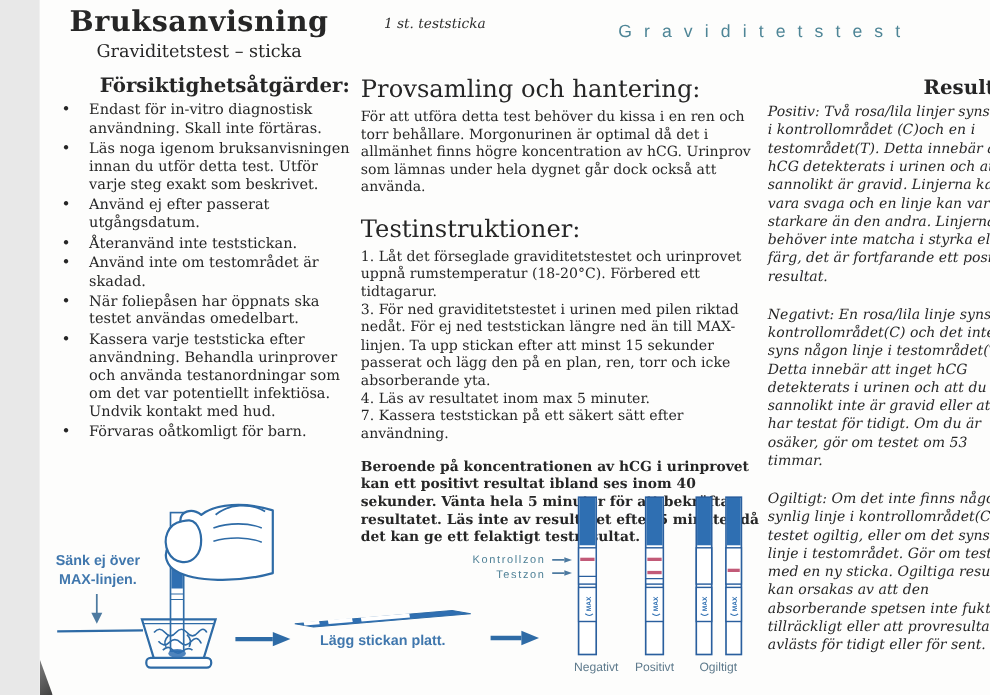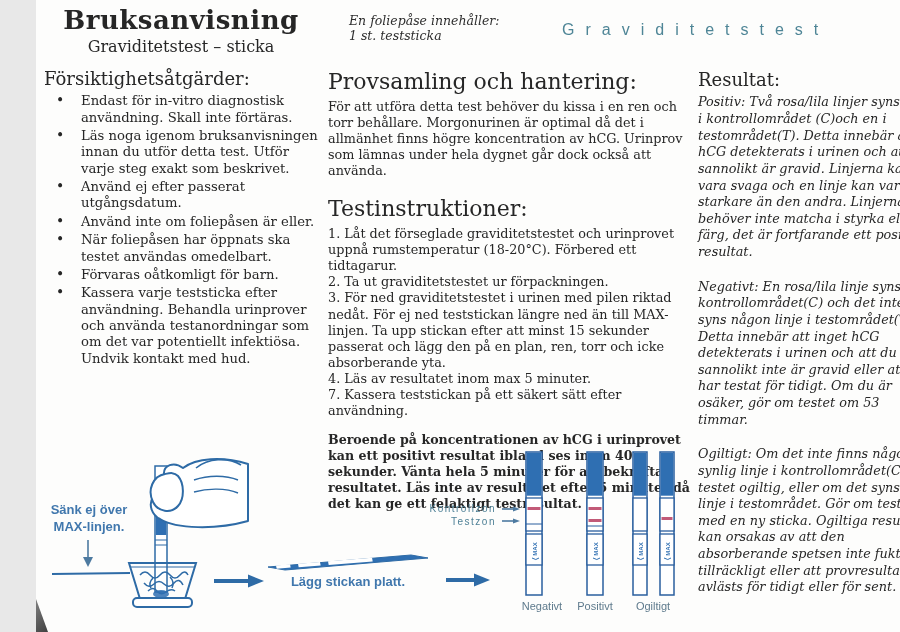"En foliepåse innehåller:" div { html: <div>En foliepåse innehåller:</div> -> none }
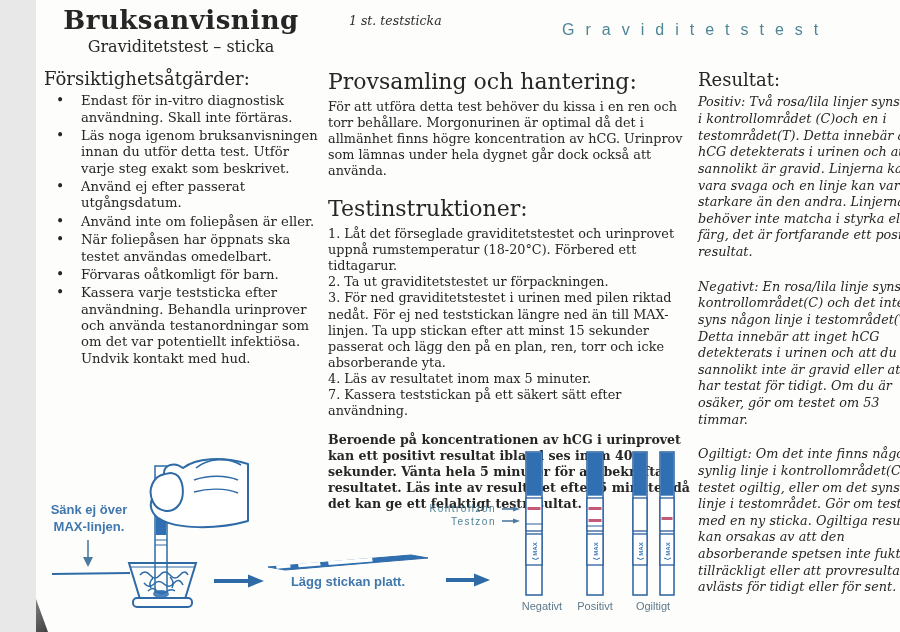"Försiktighetsåtgärder:" .h-bold { font-weight: normal -> bold; text-align: none -> right }
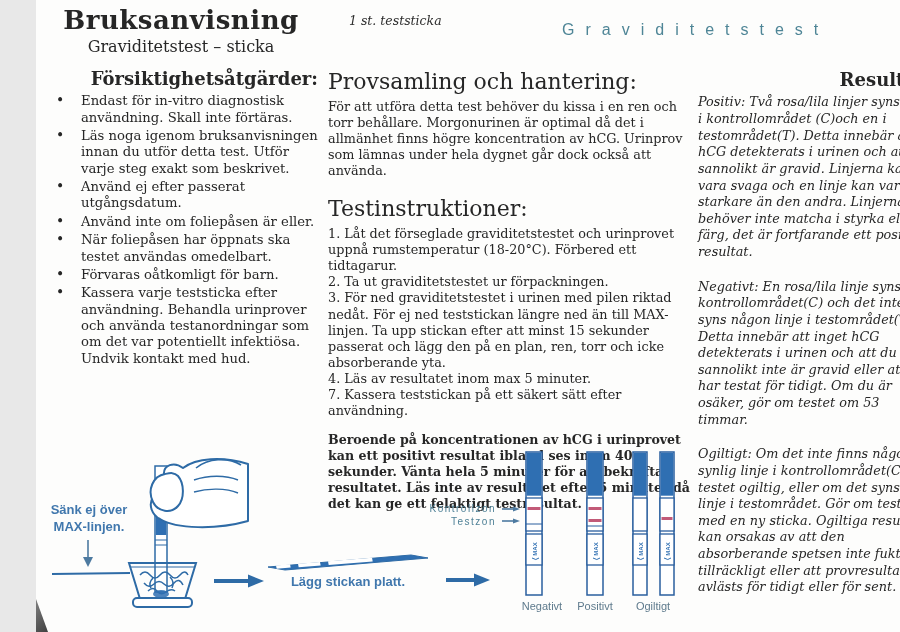"Återanvänd inte teststickan." div.b-item { html: none -> <div>Återanvänd inte teststickan.</div> }
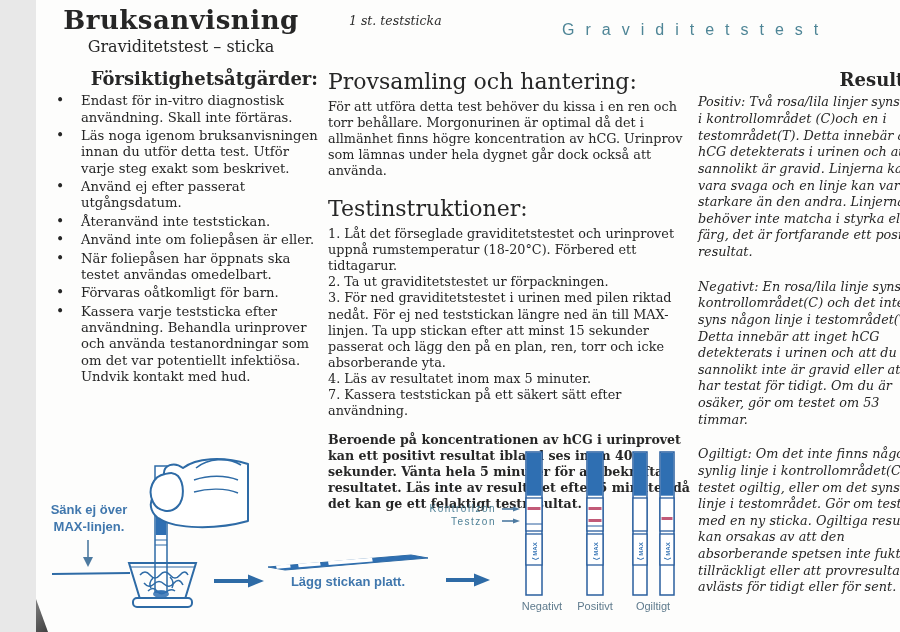"Använd inte om foliepåsen är" div.b-item { text: foliepåsen är eller -> testområdet är skadad }
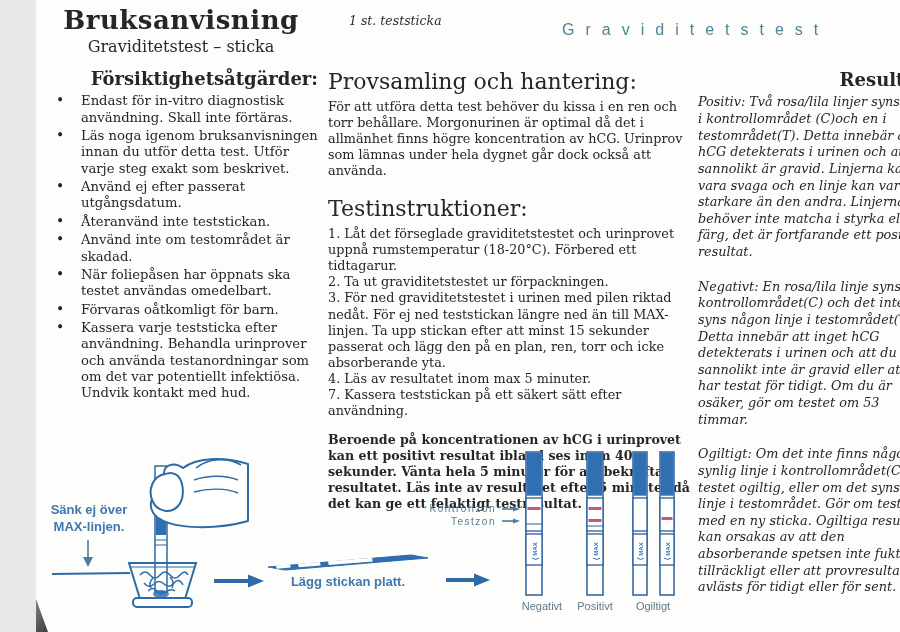"2. Ta ut graviditetstestet ur" div { html: <div>2. Ta ut graviditetstestet ur förpackningen.</div> -> none }
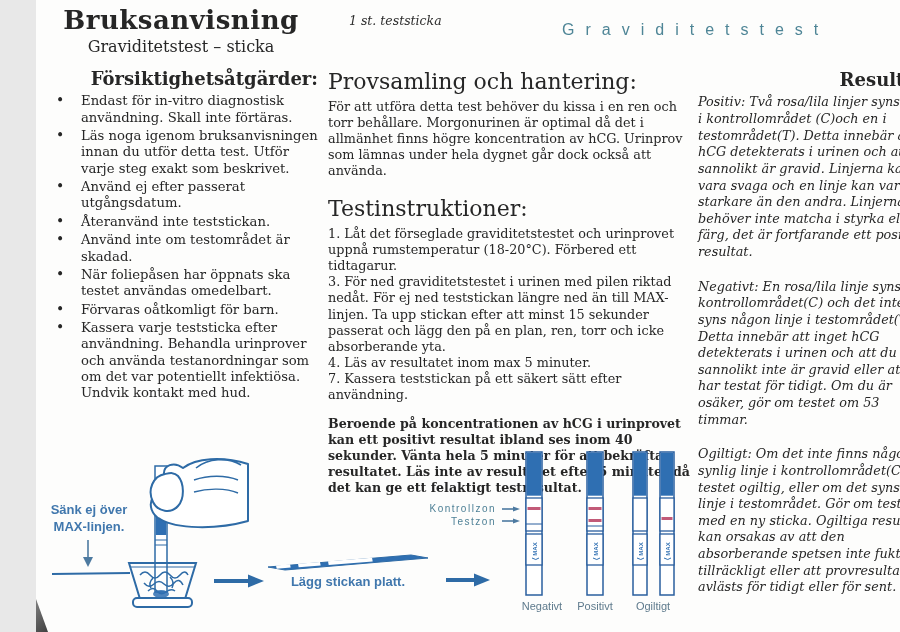"Förvaras oåtkomligt för barn." div.b-item { order: before "Kassera varje teststicka efter" -> after "Kassera varje teststicka efter" }
